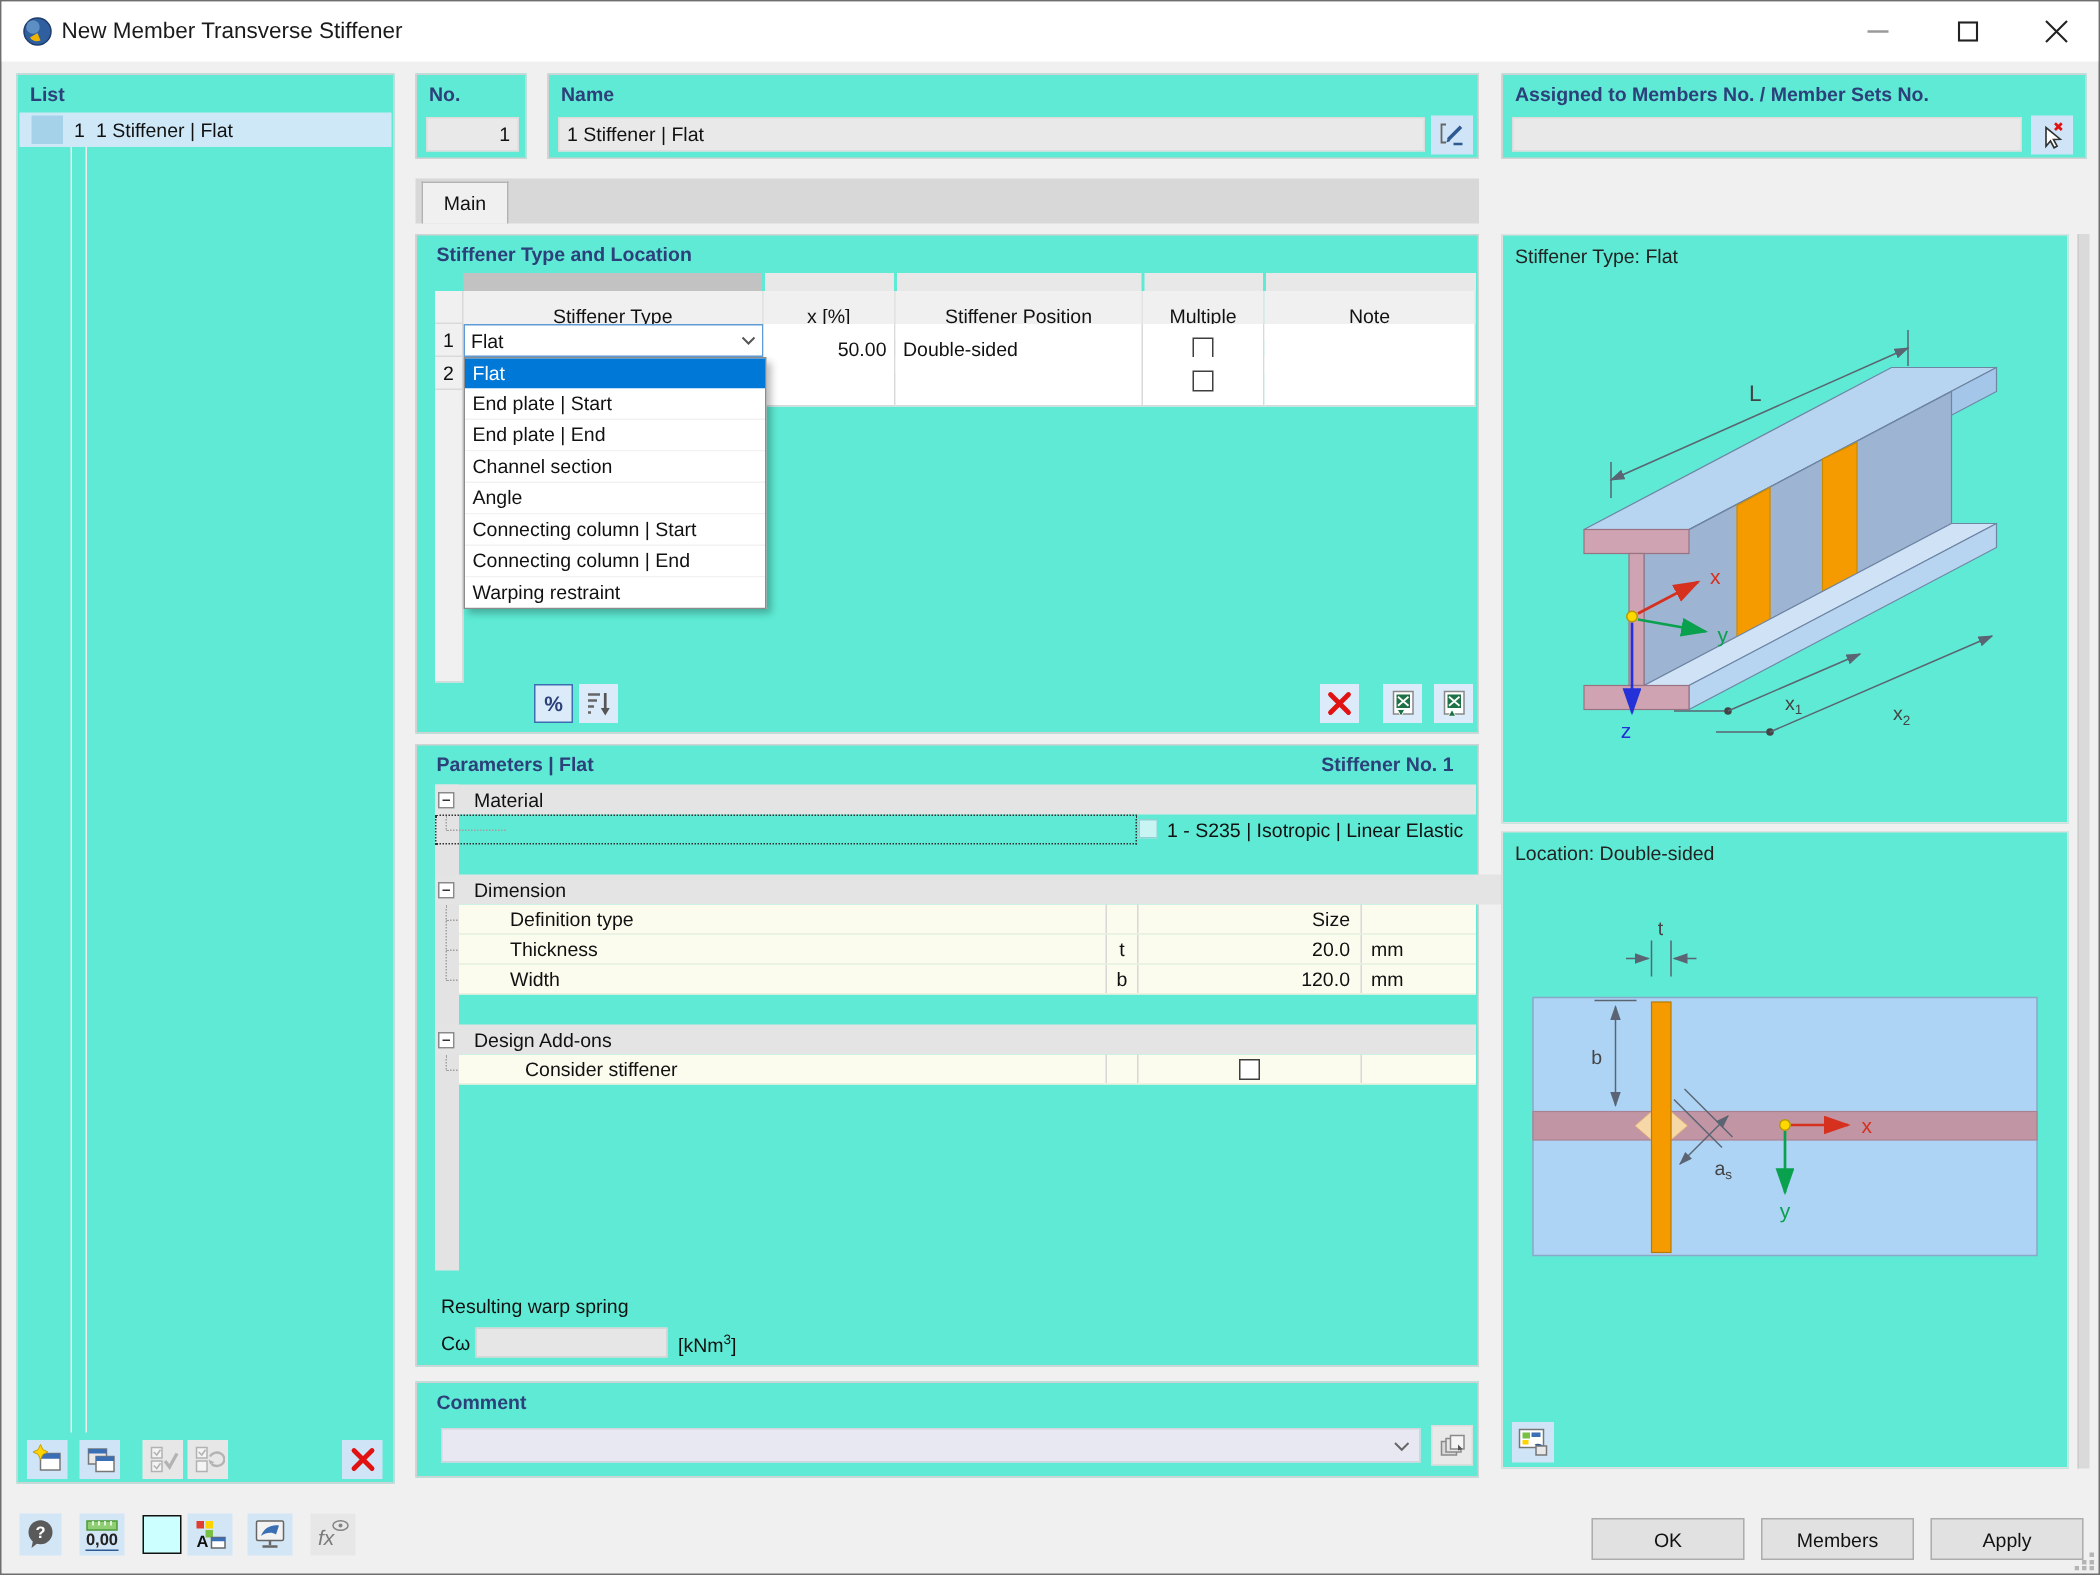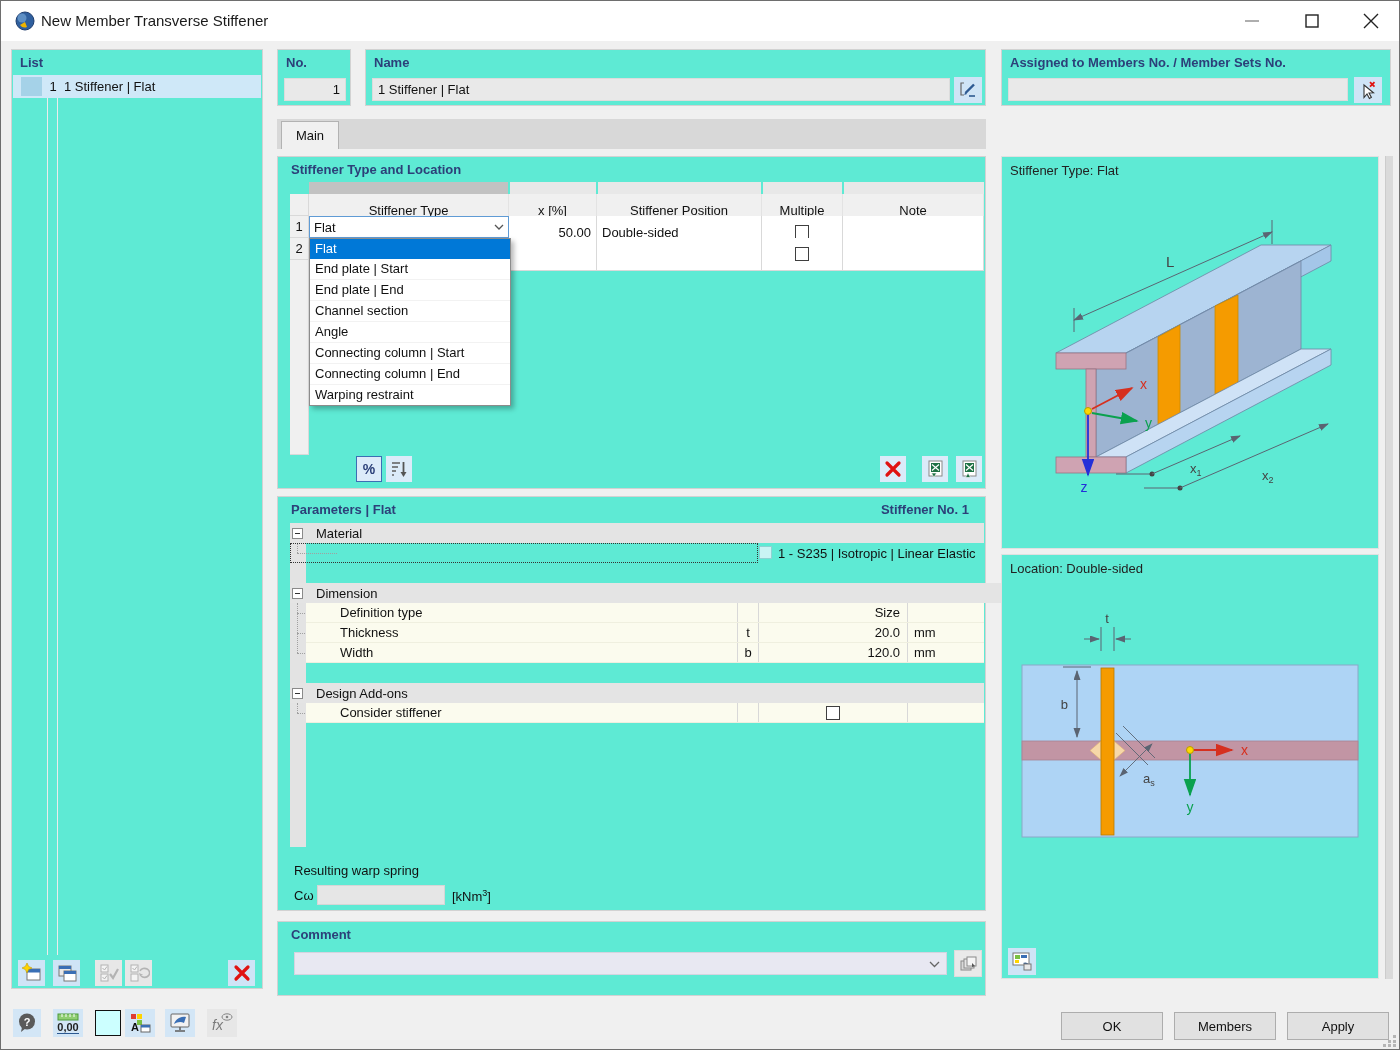"Consider stiffener" span.sp { padding-left: 34px -> 44px }
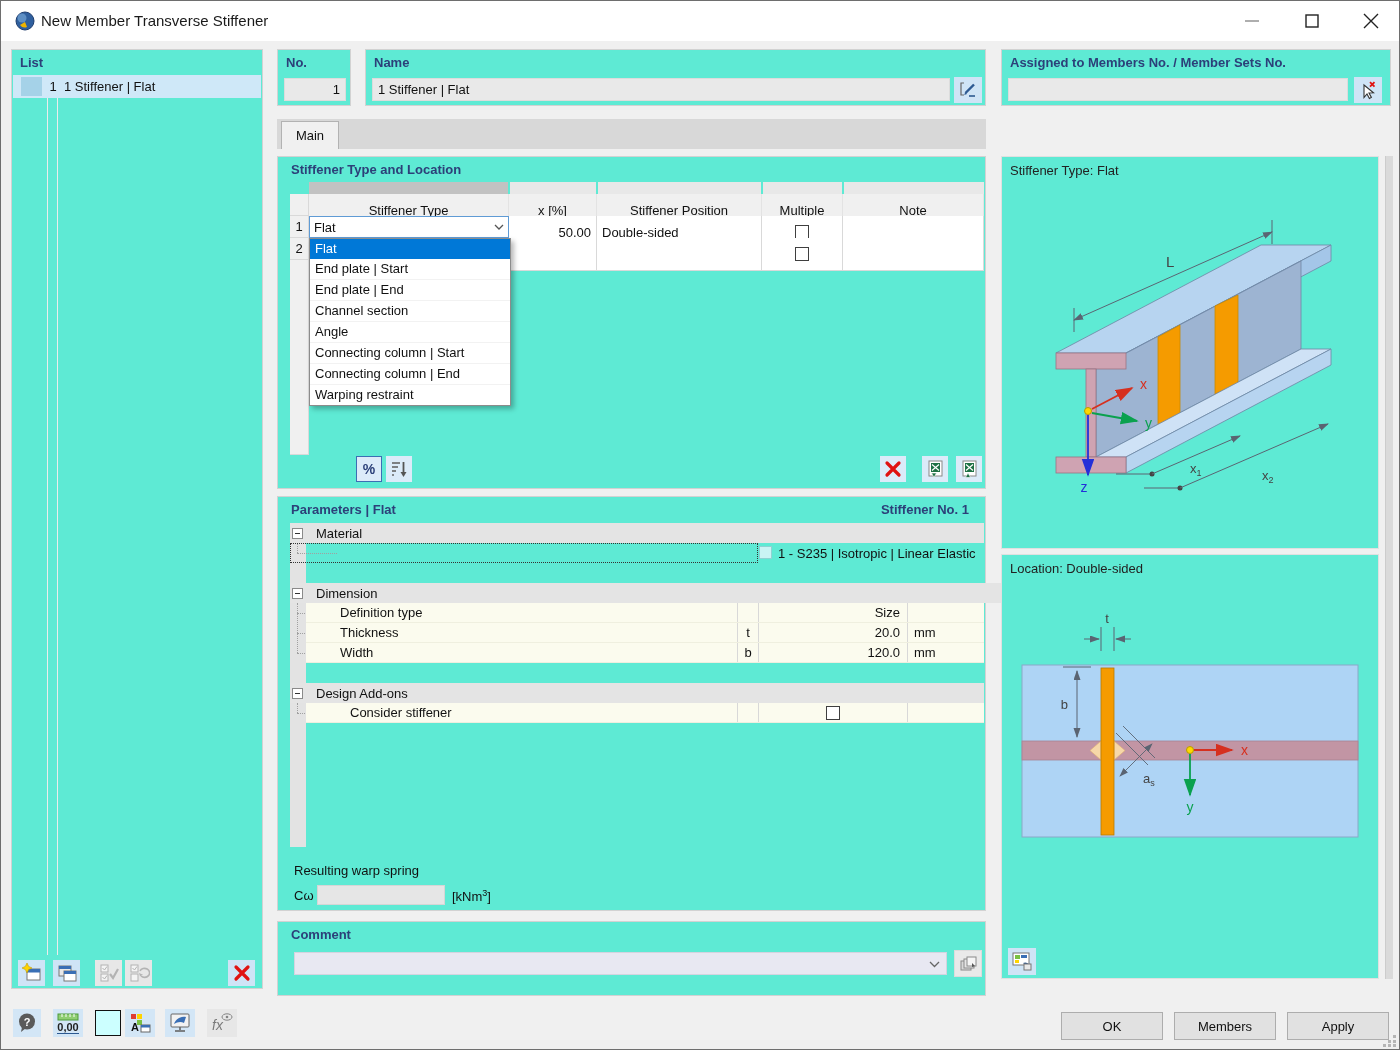"Comment" div.gb { height: 75px -> 64px }
